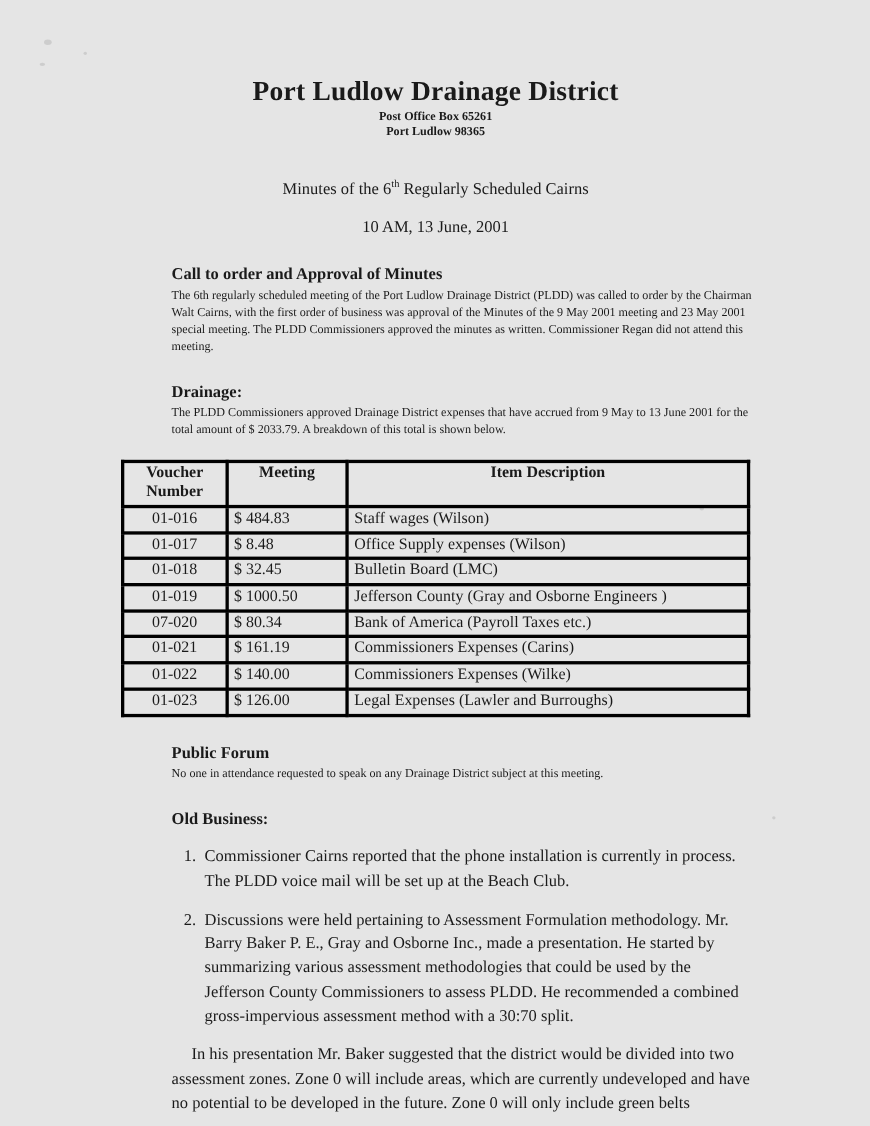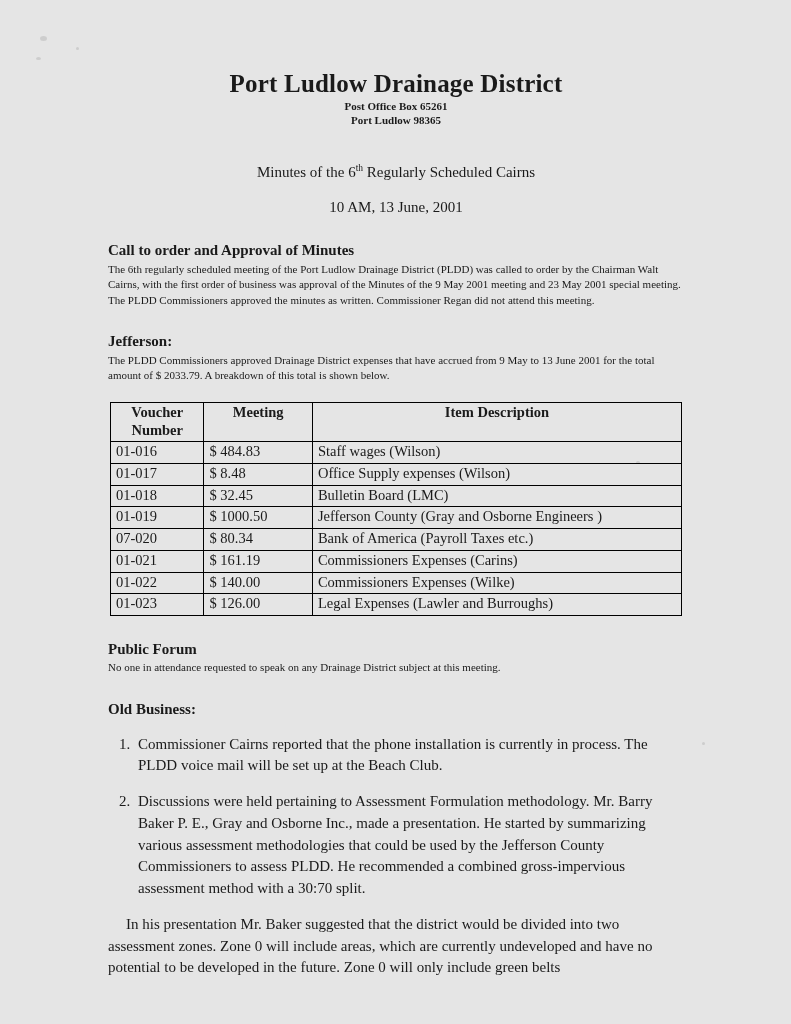"Call to order and Approval" .section { margin-left: none -> 48px }
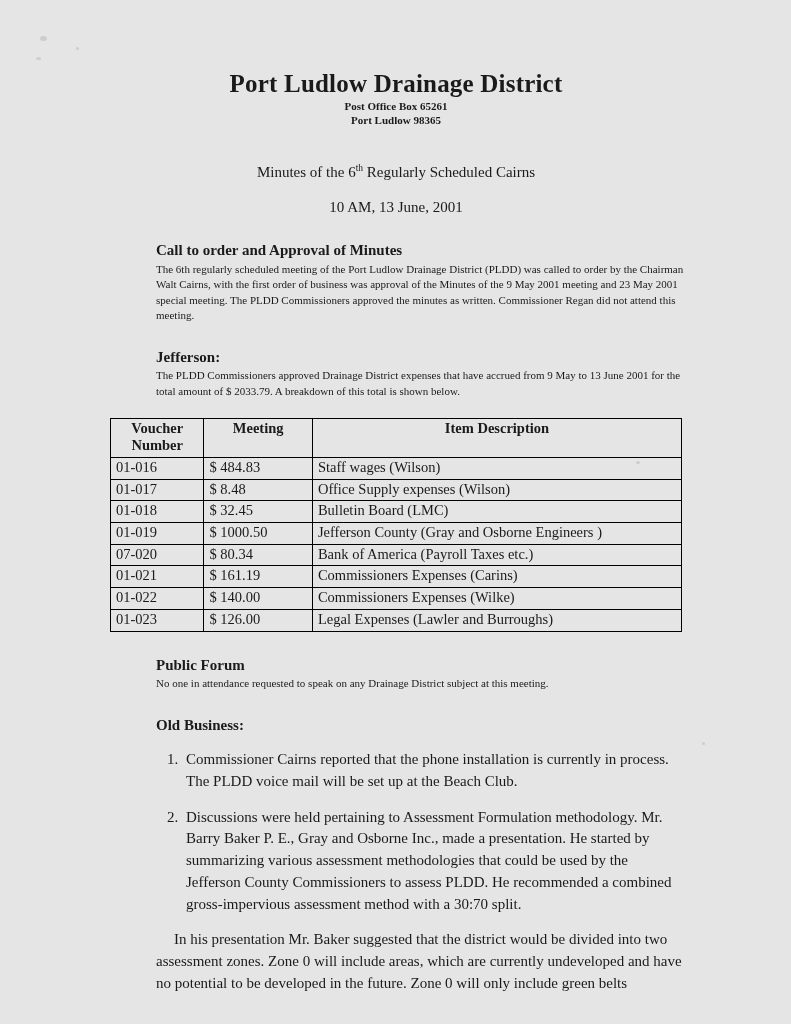"Jefferson:" h2 { text: Jefferson -> Drainage }
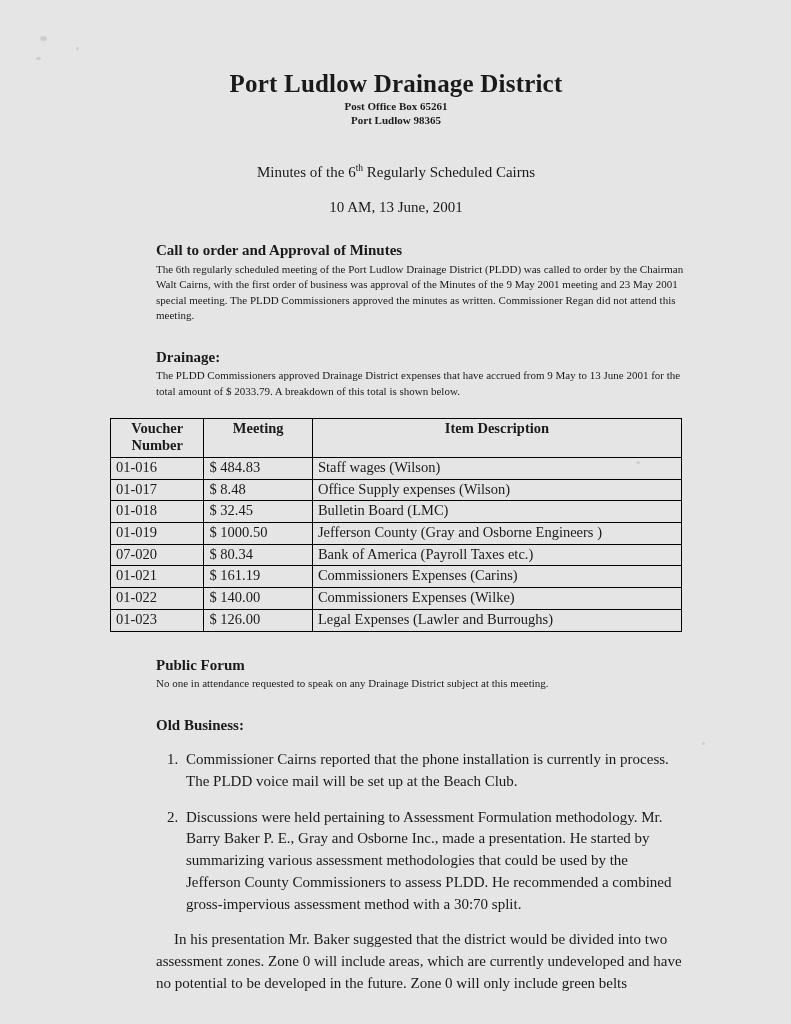"Voucher Number" table.voucher th, table.voucher td { border: 1px solid #000000 -> 3px solid #000000 }
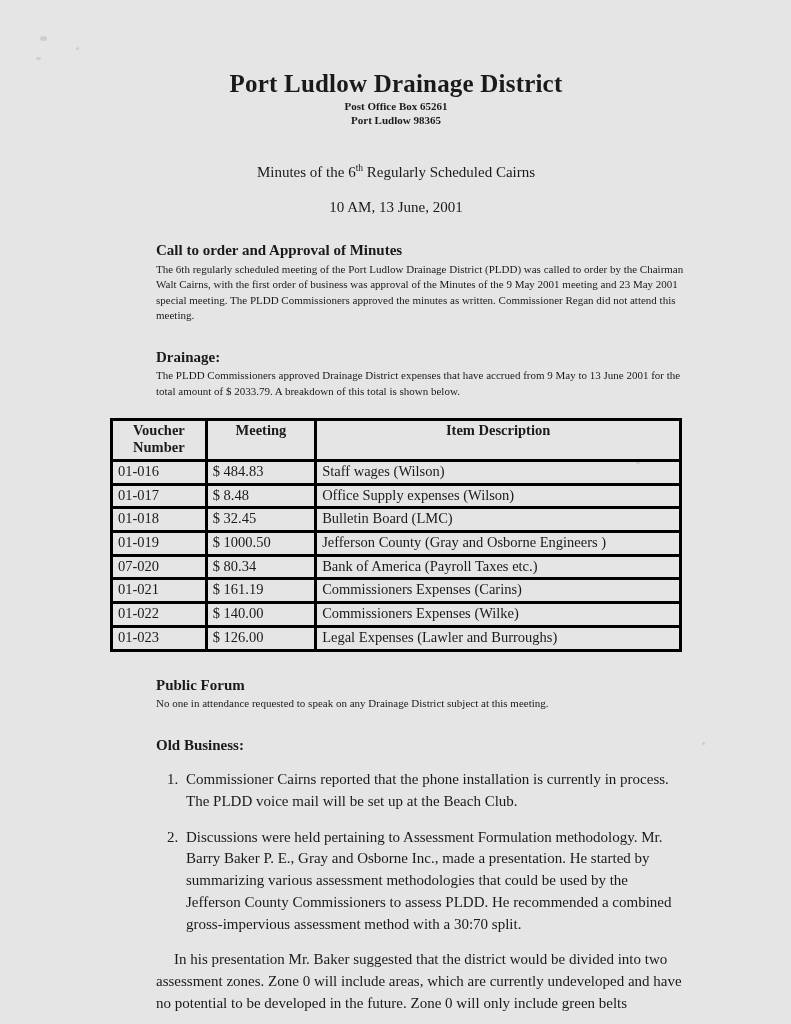"01-016" table.voucher td.num { text-align: left -> center }
